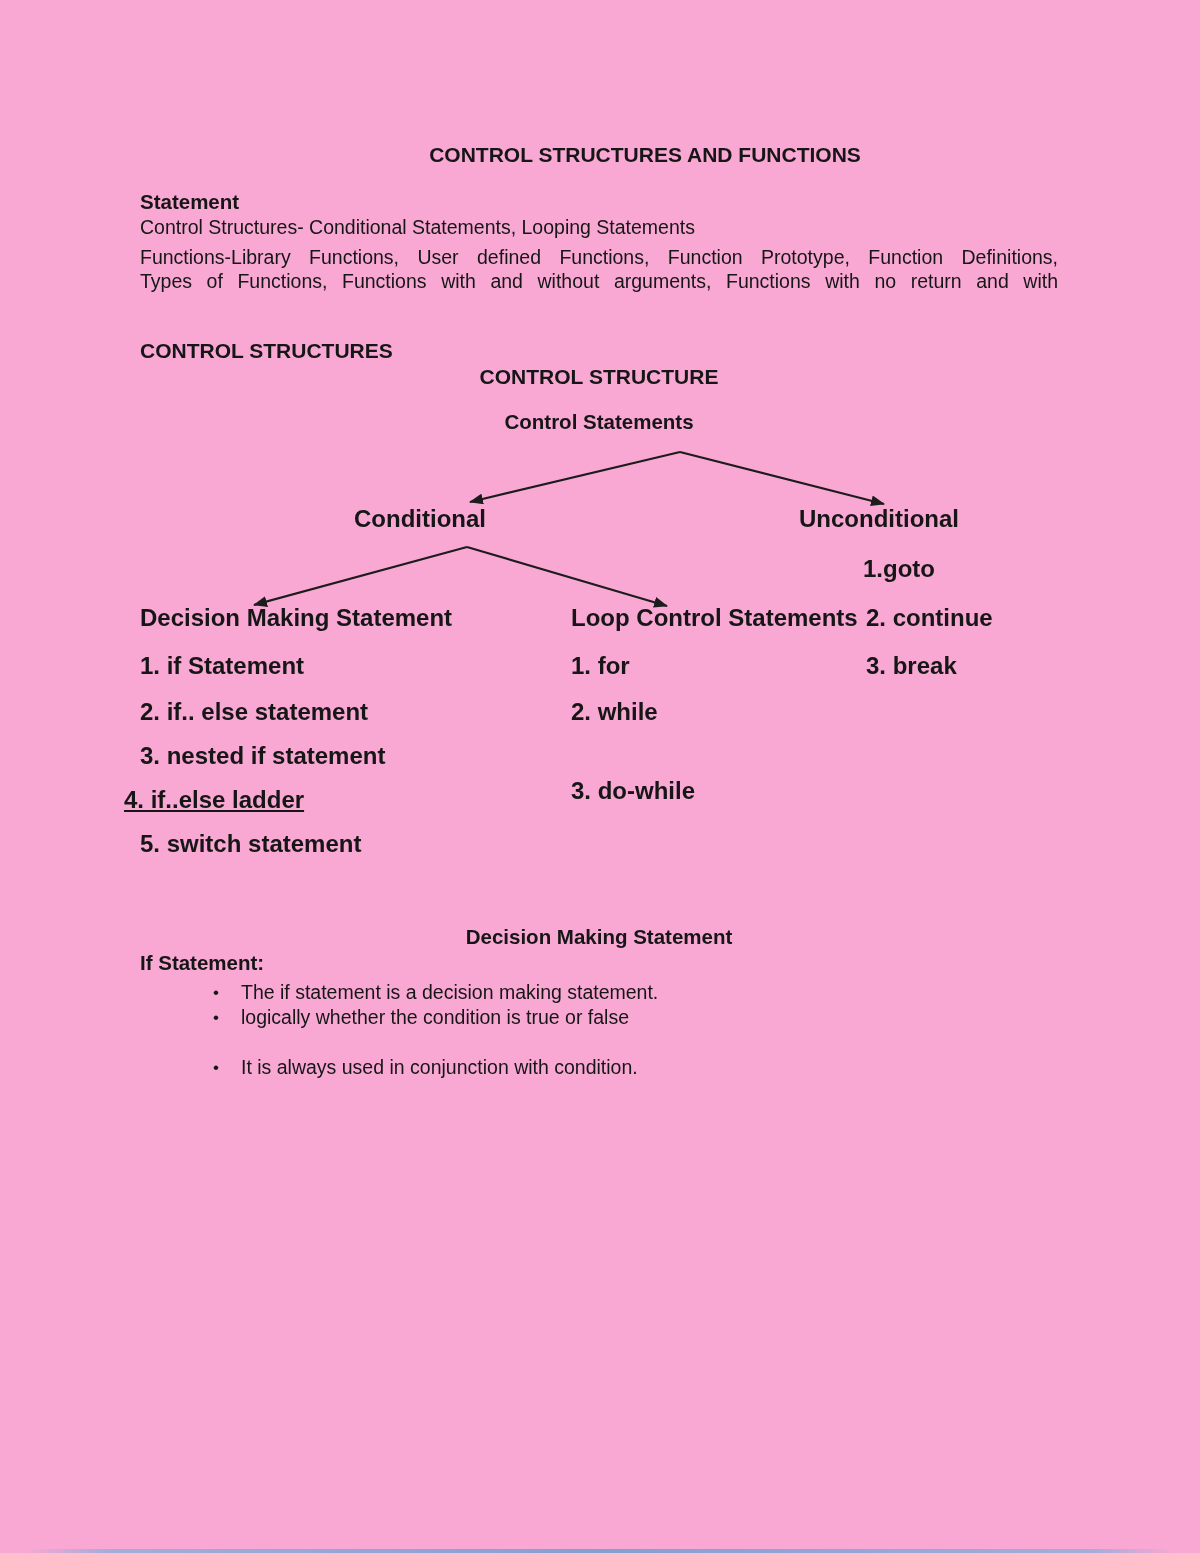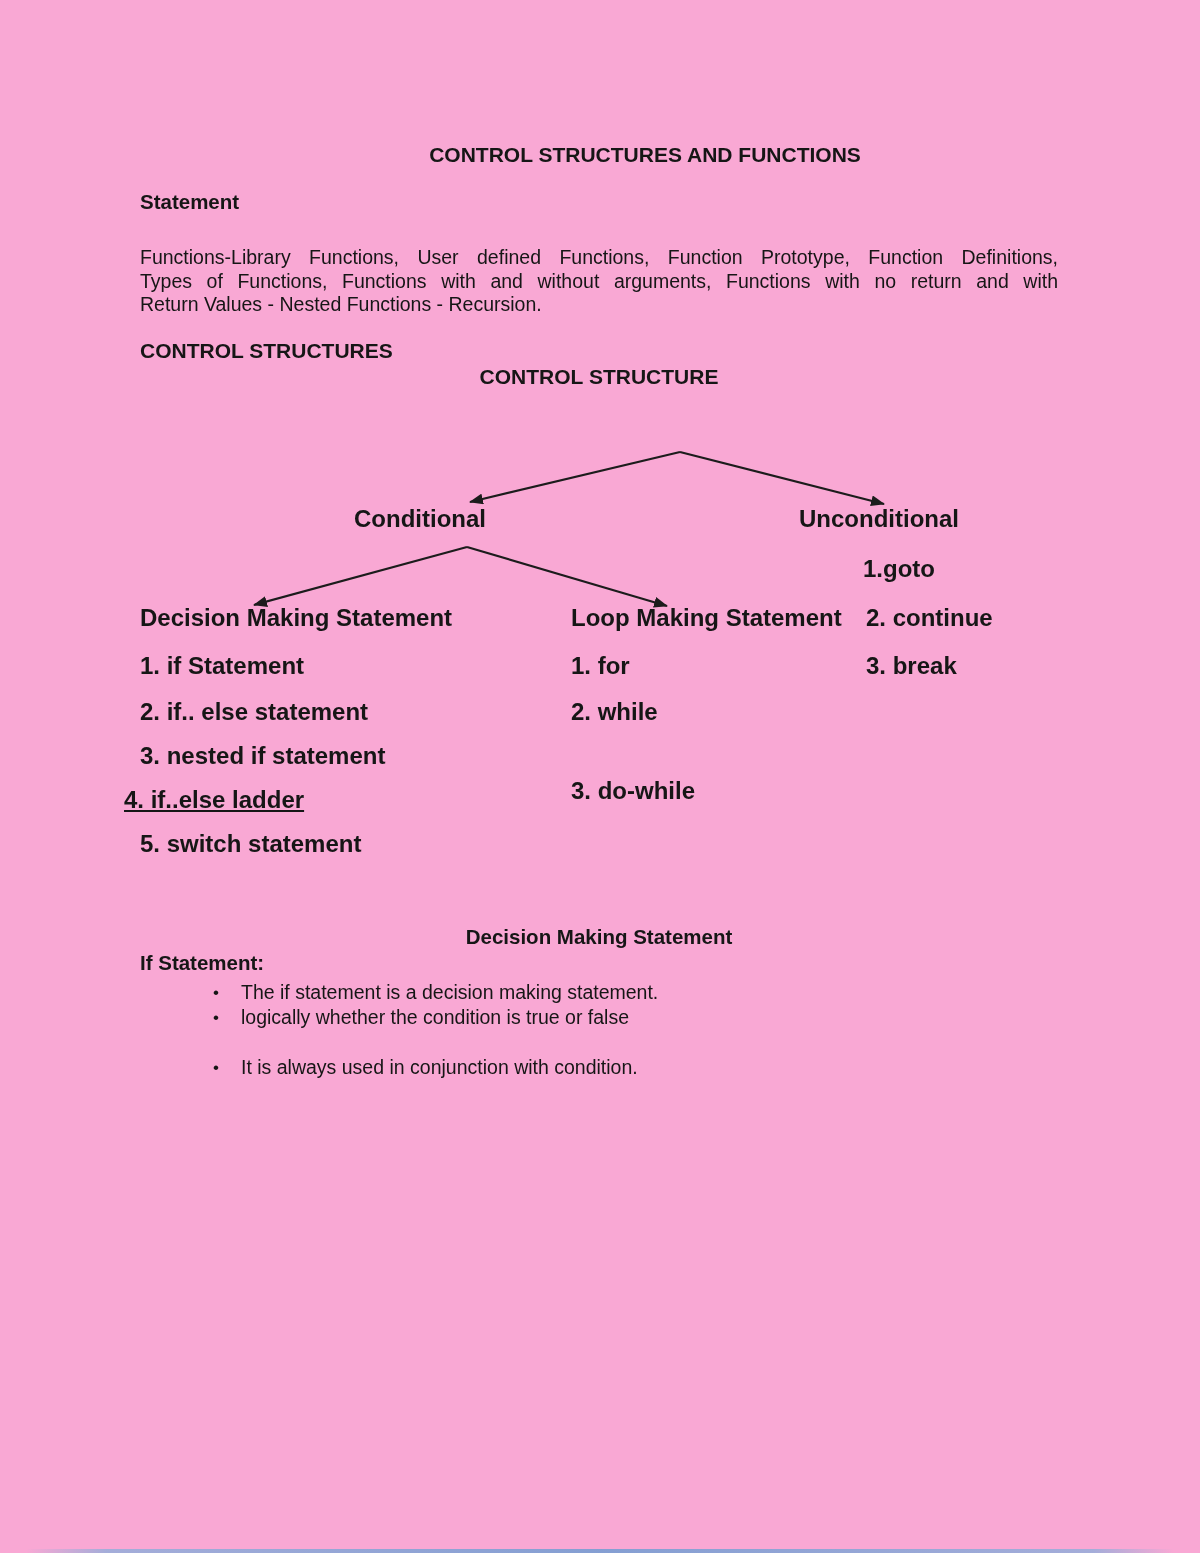"Control Structures- Conditional" div.abs { html: none -> <div>Control Structures- Conditional Statements, Looping Statements</div> }
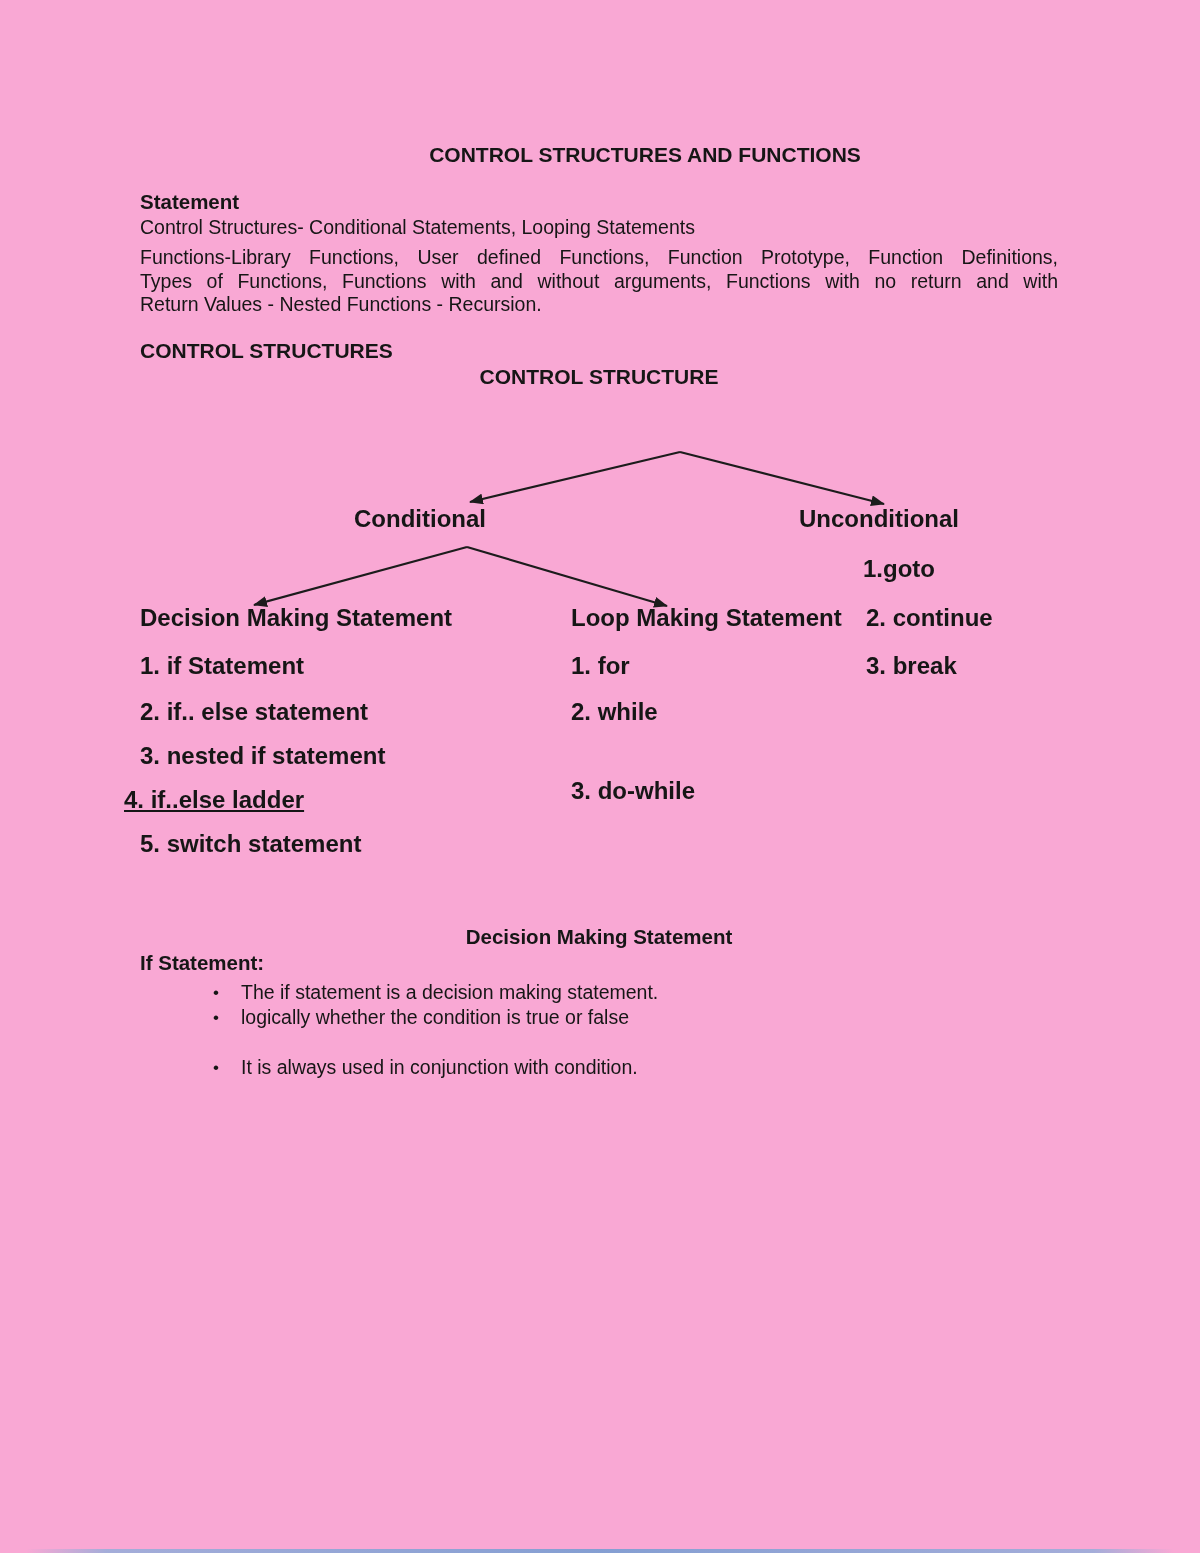"Return Values - Nested Functions" div { html: <div>Return Values - Nested Functions - Recursion.</div> -> none }
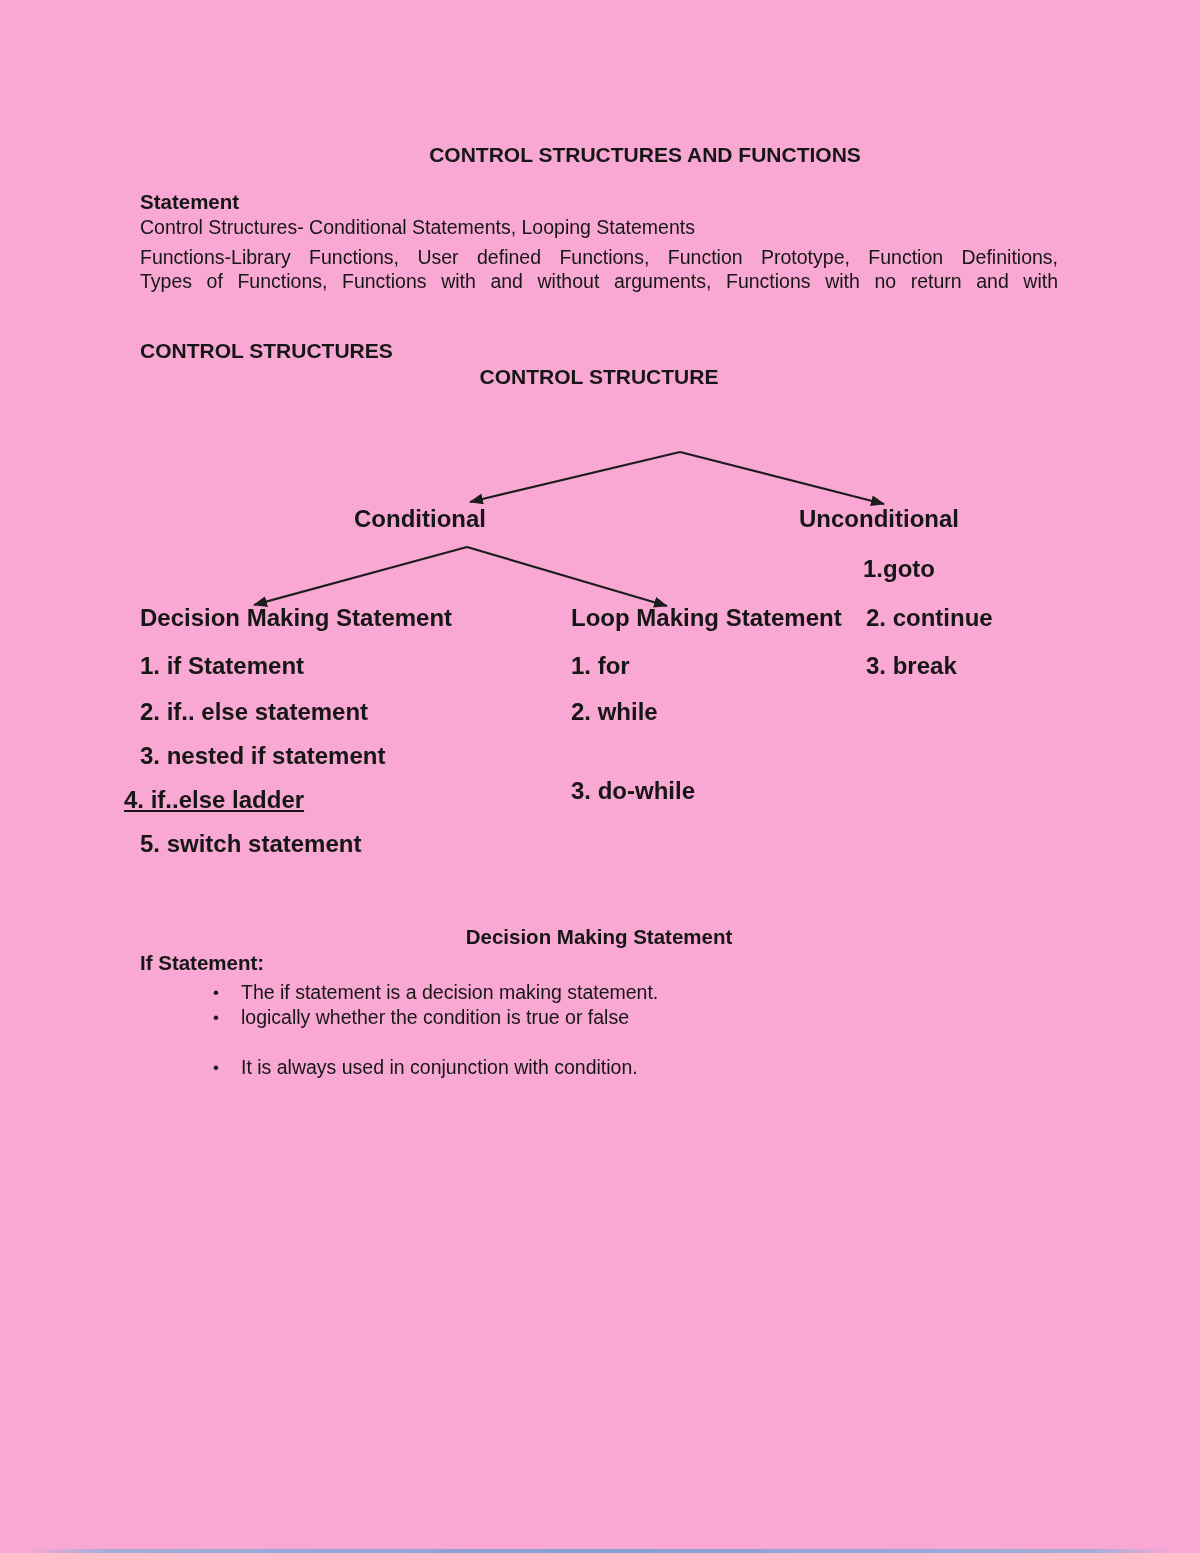"Control Statements" div.abs { html: none -> <div>Control Statements</div> }
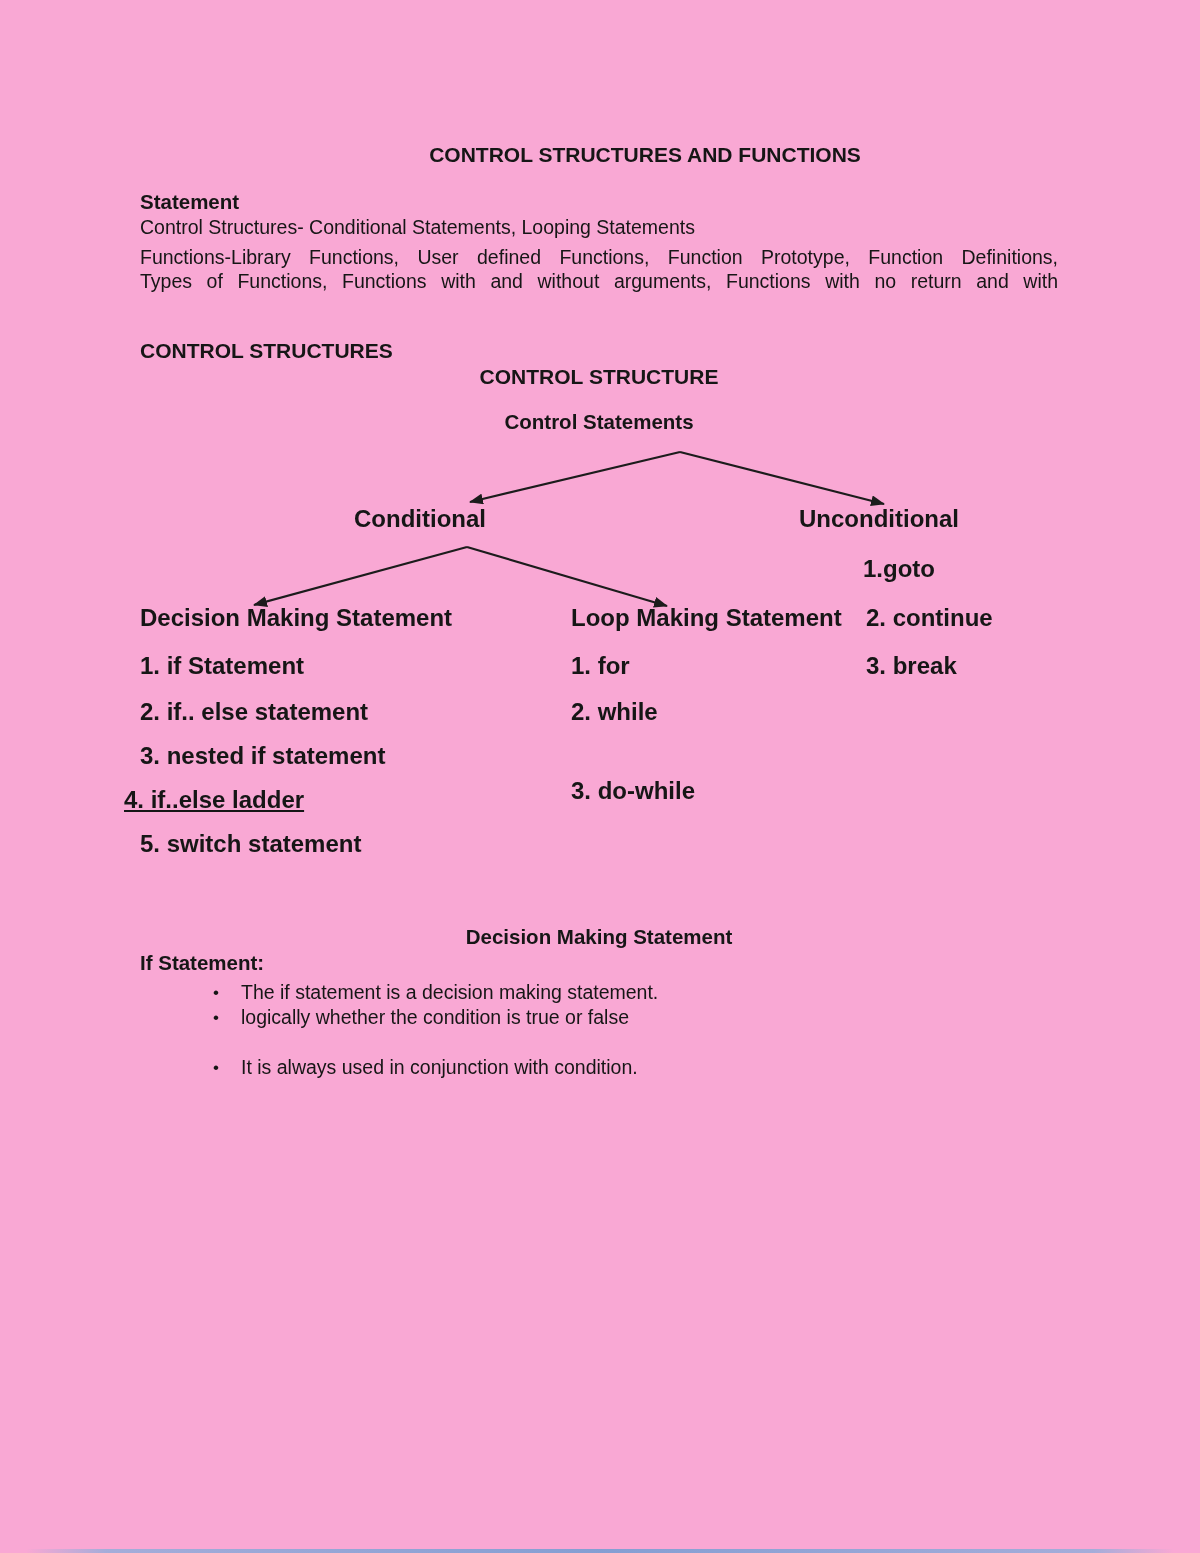"Loop Making Statement" div.abs { text: Making Statement -> Control Statements }
